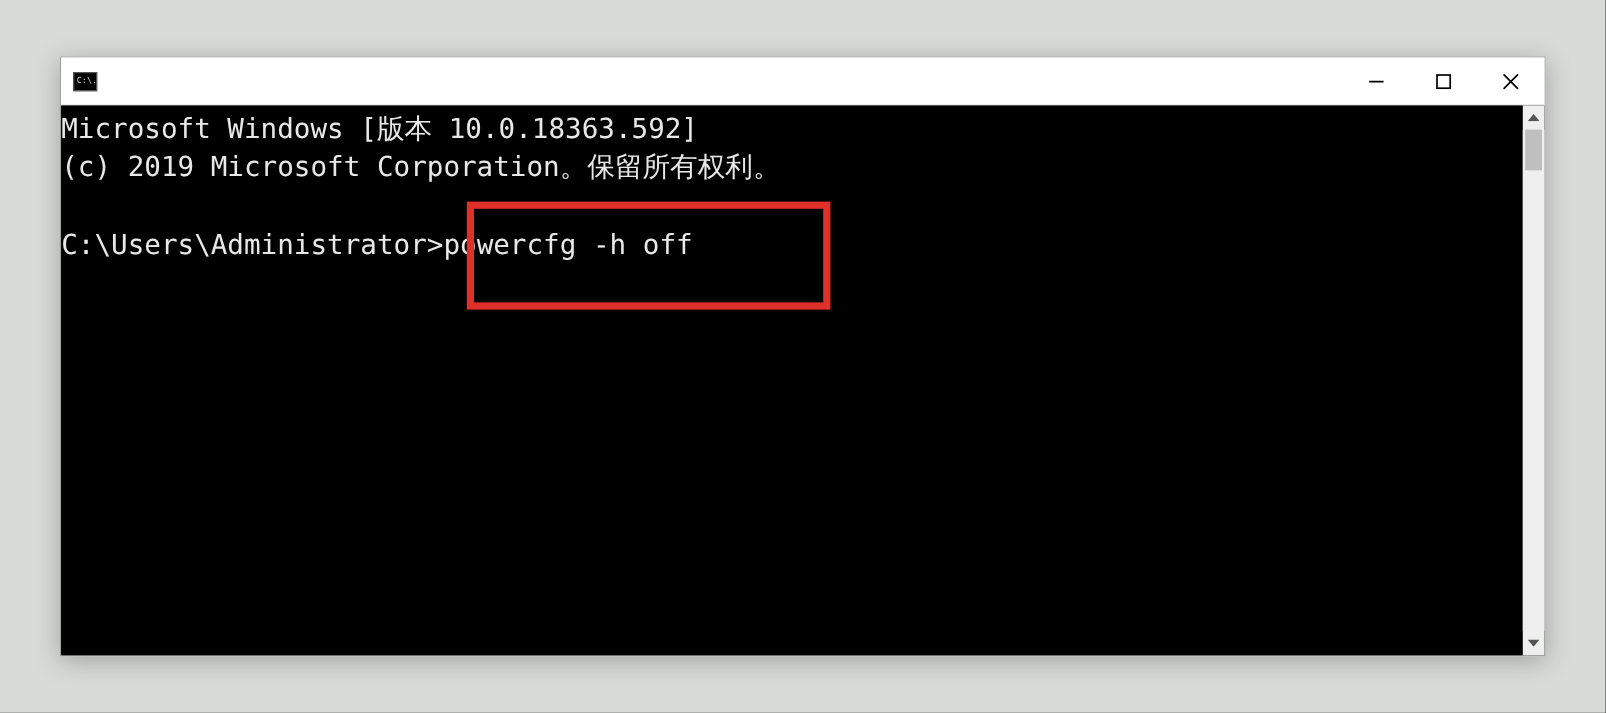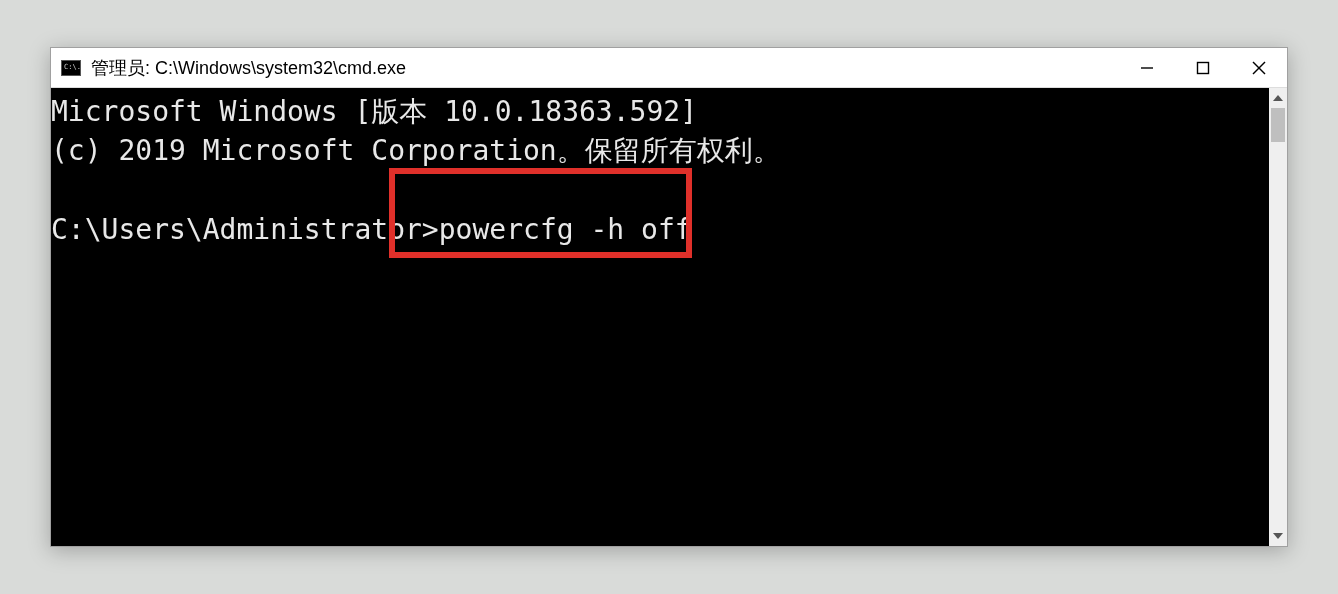"管理员: C:\Windows\system32\cmd.exe" span.title-text { html: <span>管理员: C:\Windows\system32\cmd.exe</span> -> none }
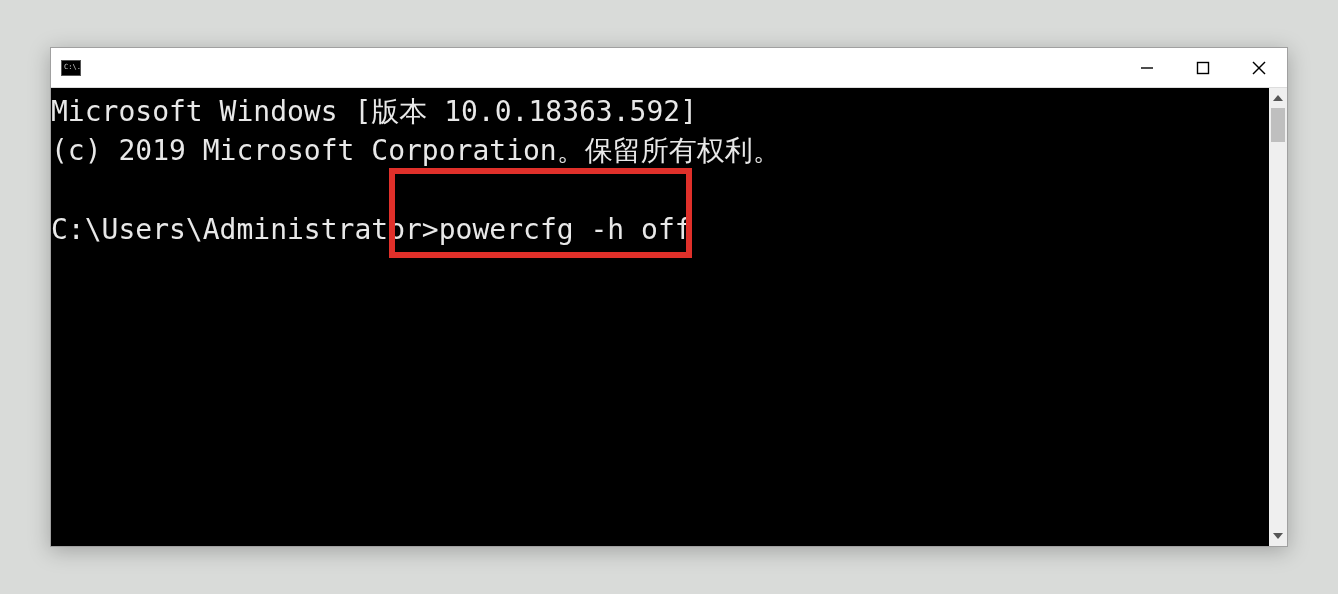"Microsoft Windows [版本 10.0.18363.592]" .terminal { font-size: 28px -> 23px }
